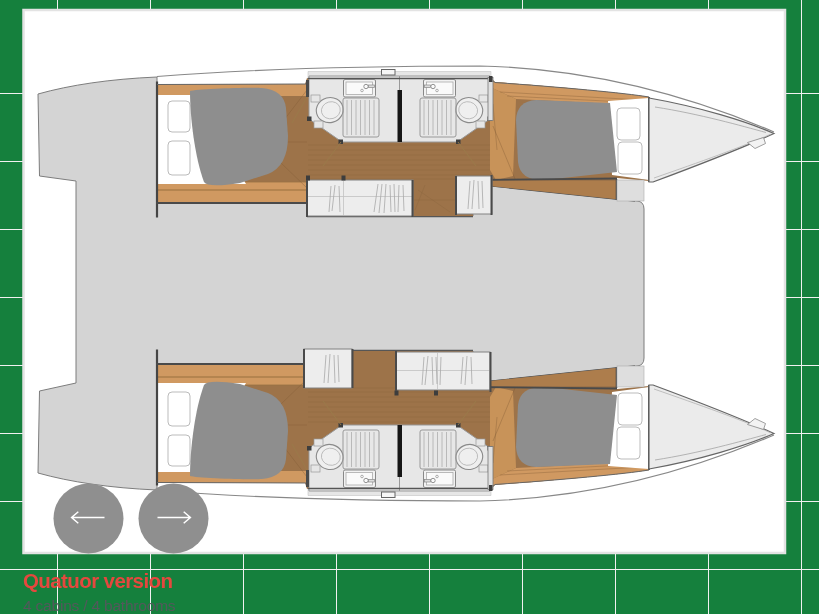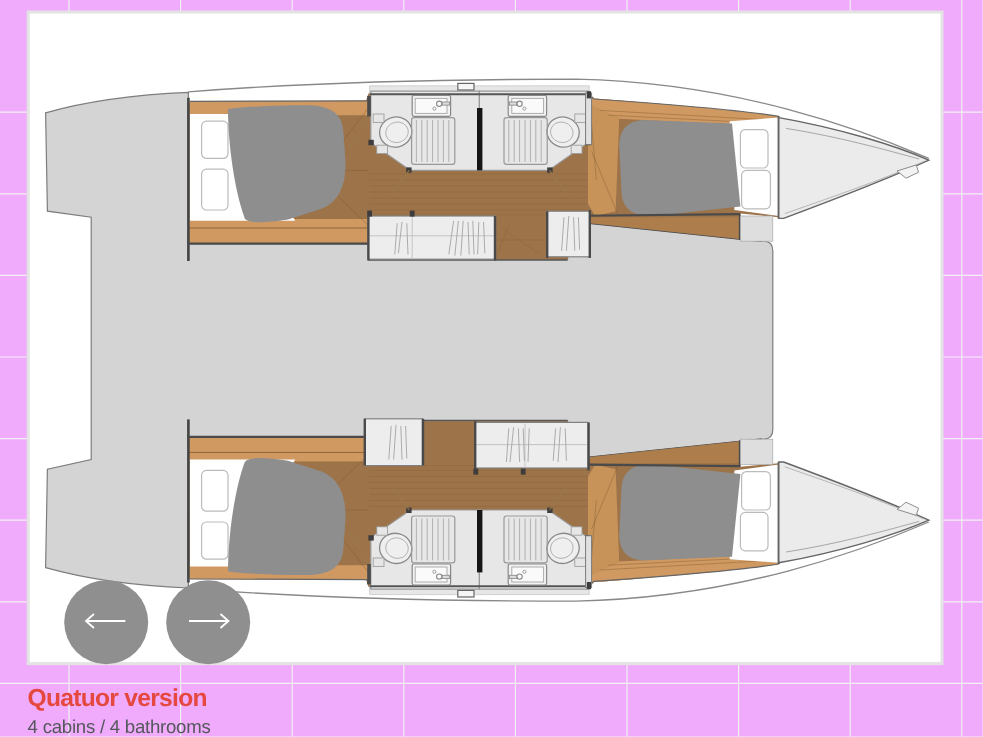"Quatuor version" .page { background: #f0abfc -> #15803d }
